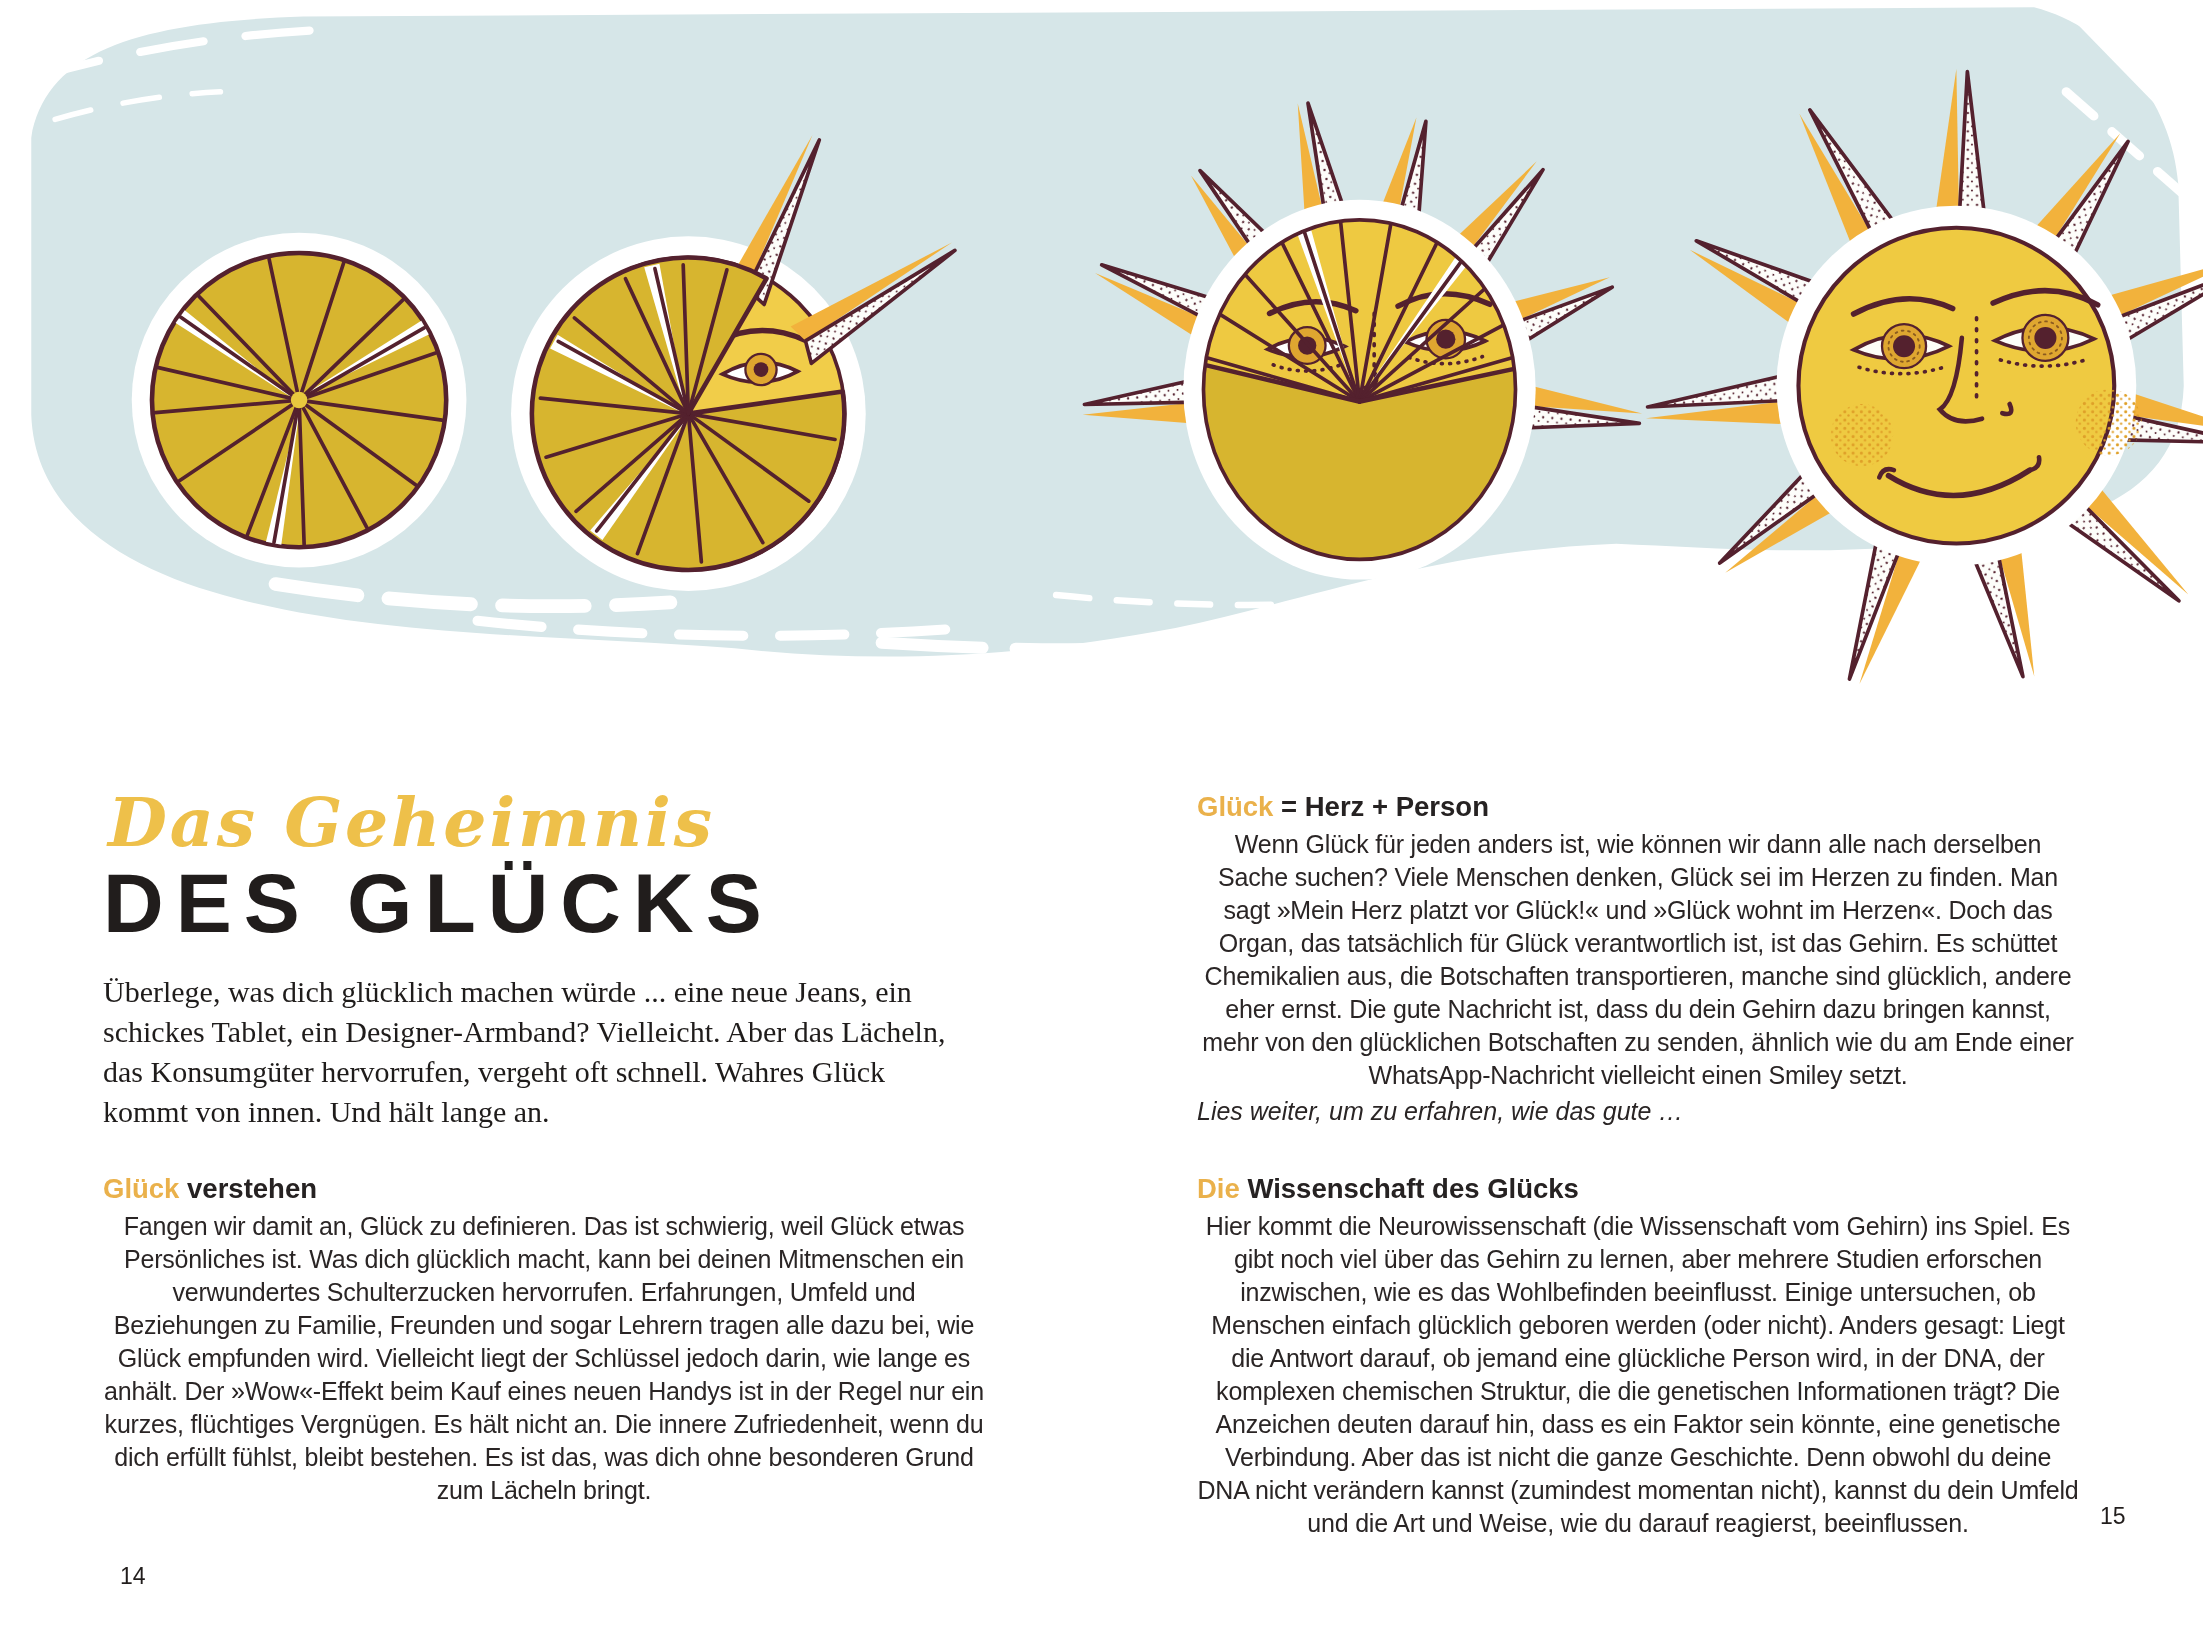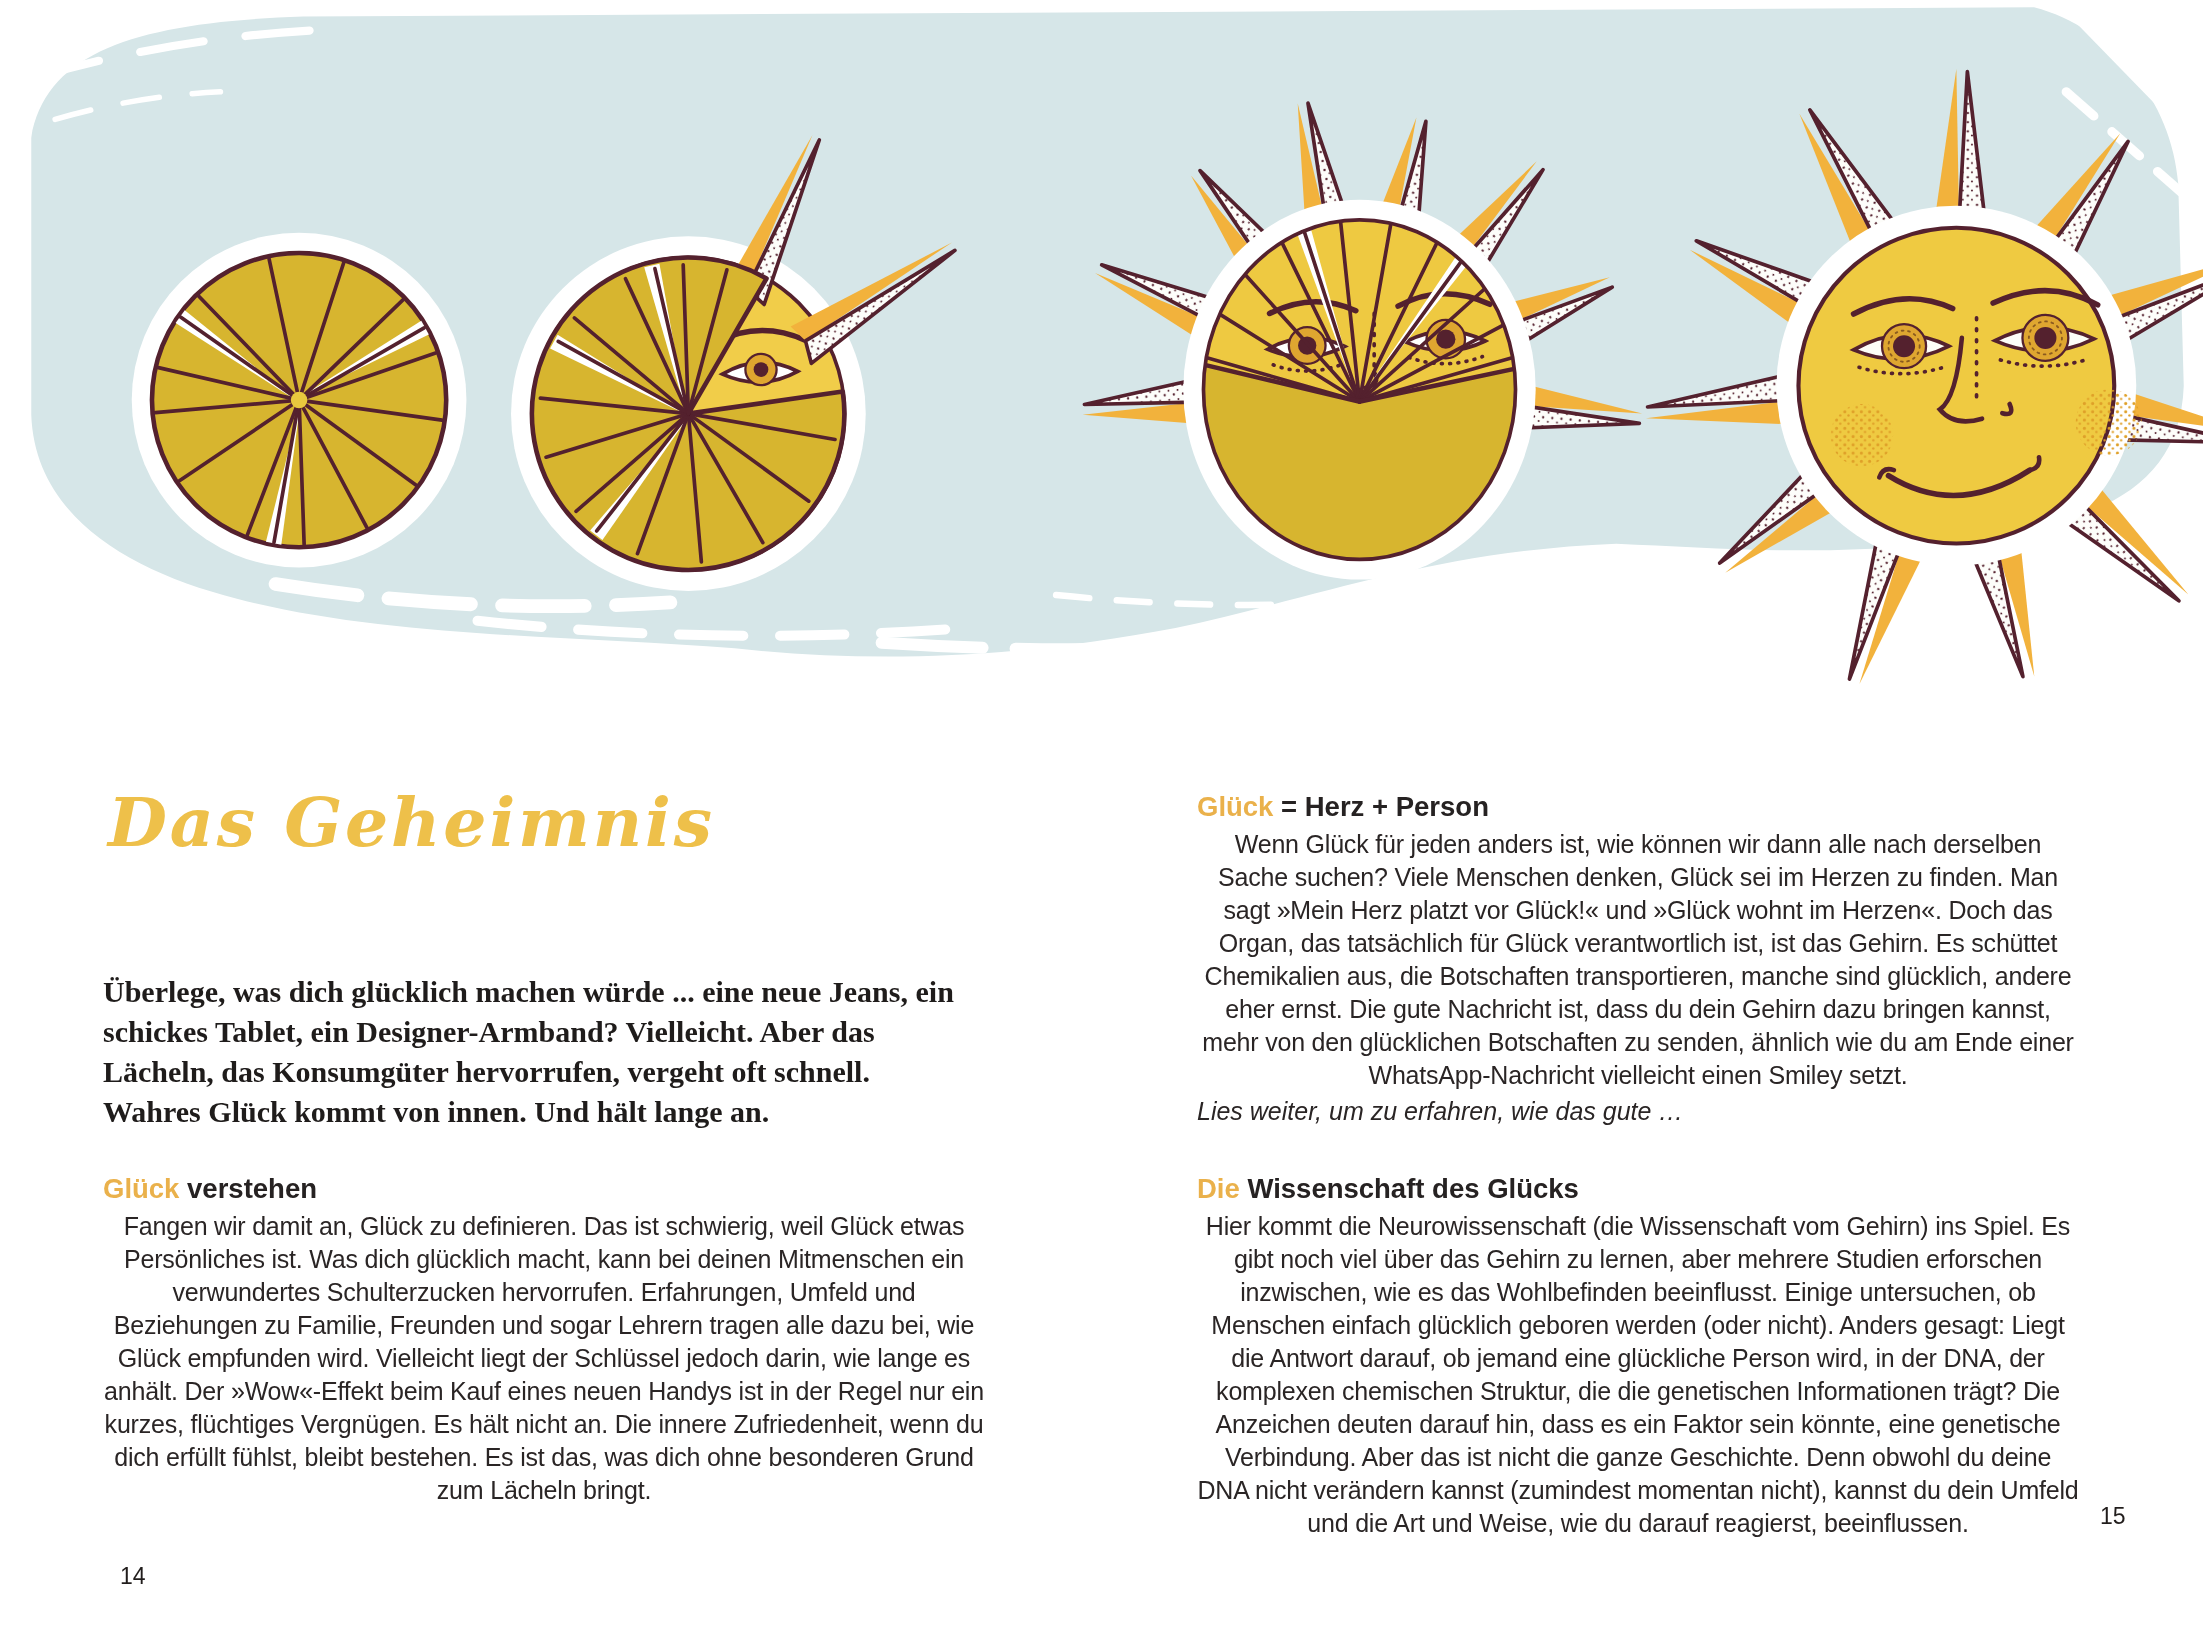"DES GLÜCKS" div.abs { html: none -> <div>DES GLÜCKS</div> }
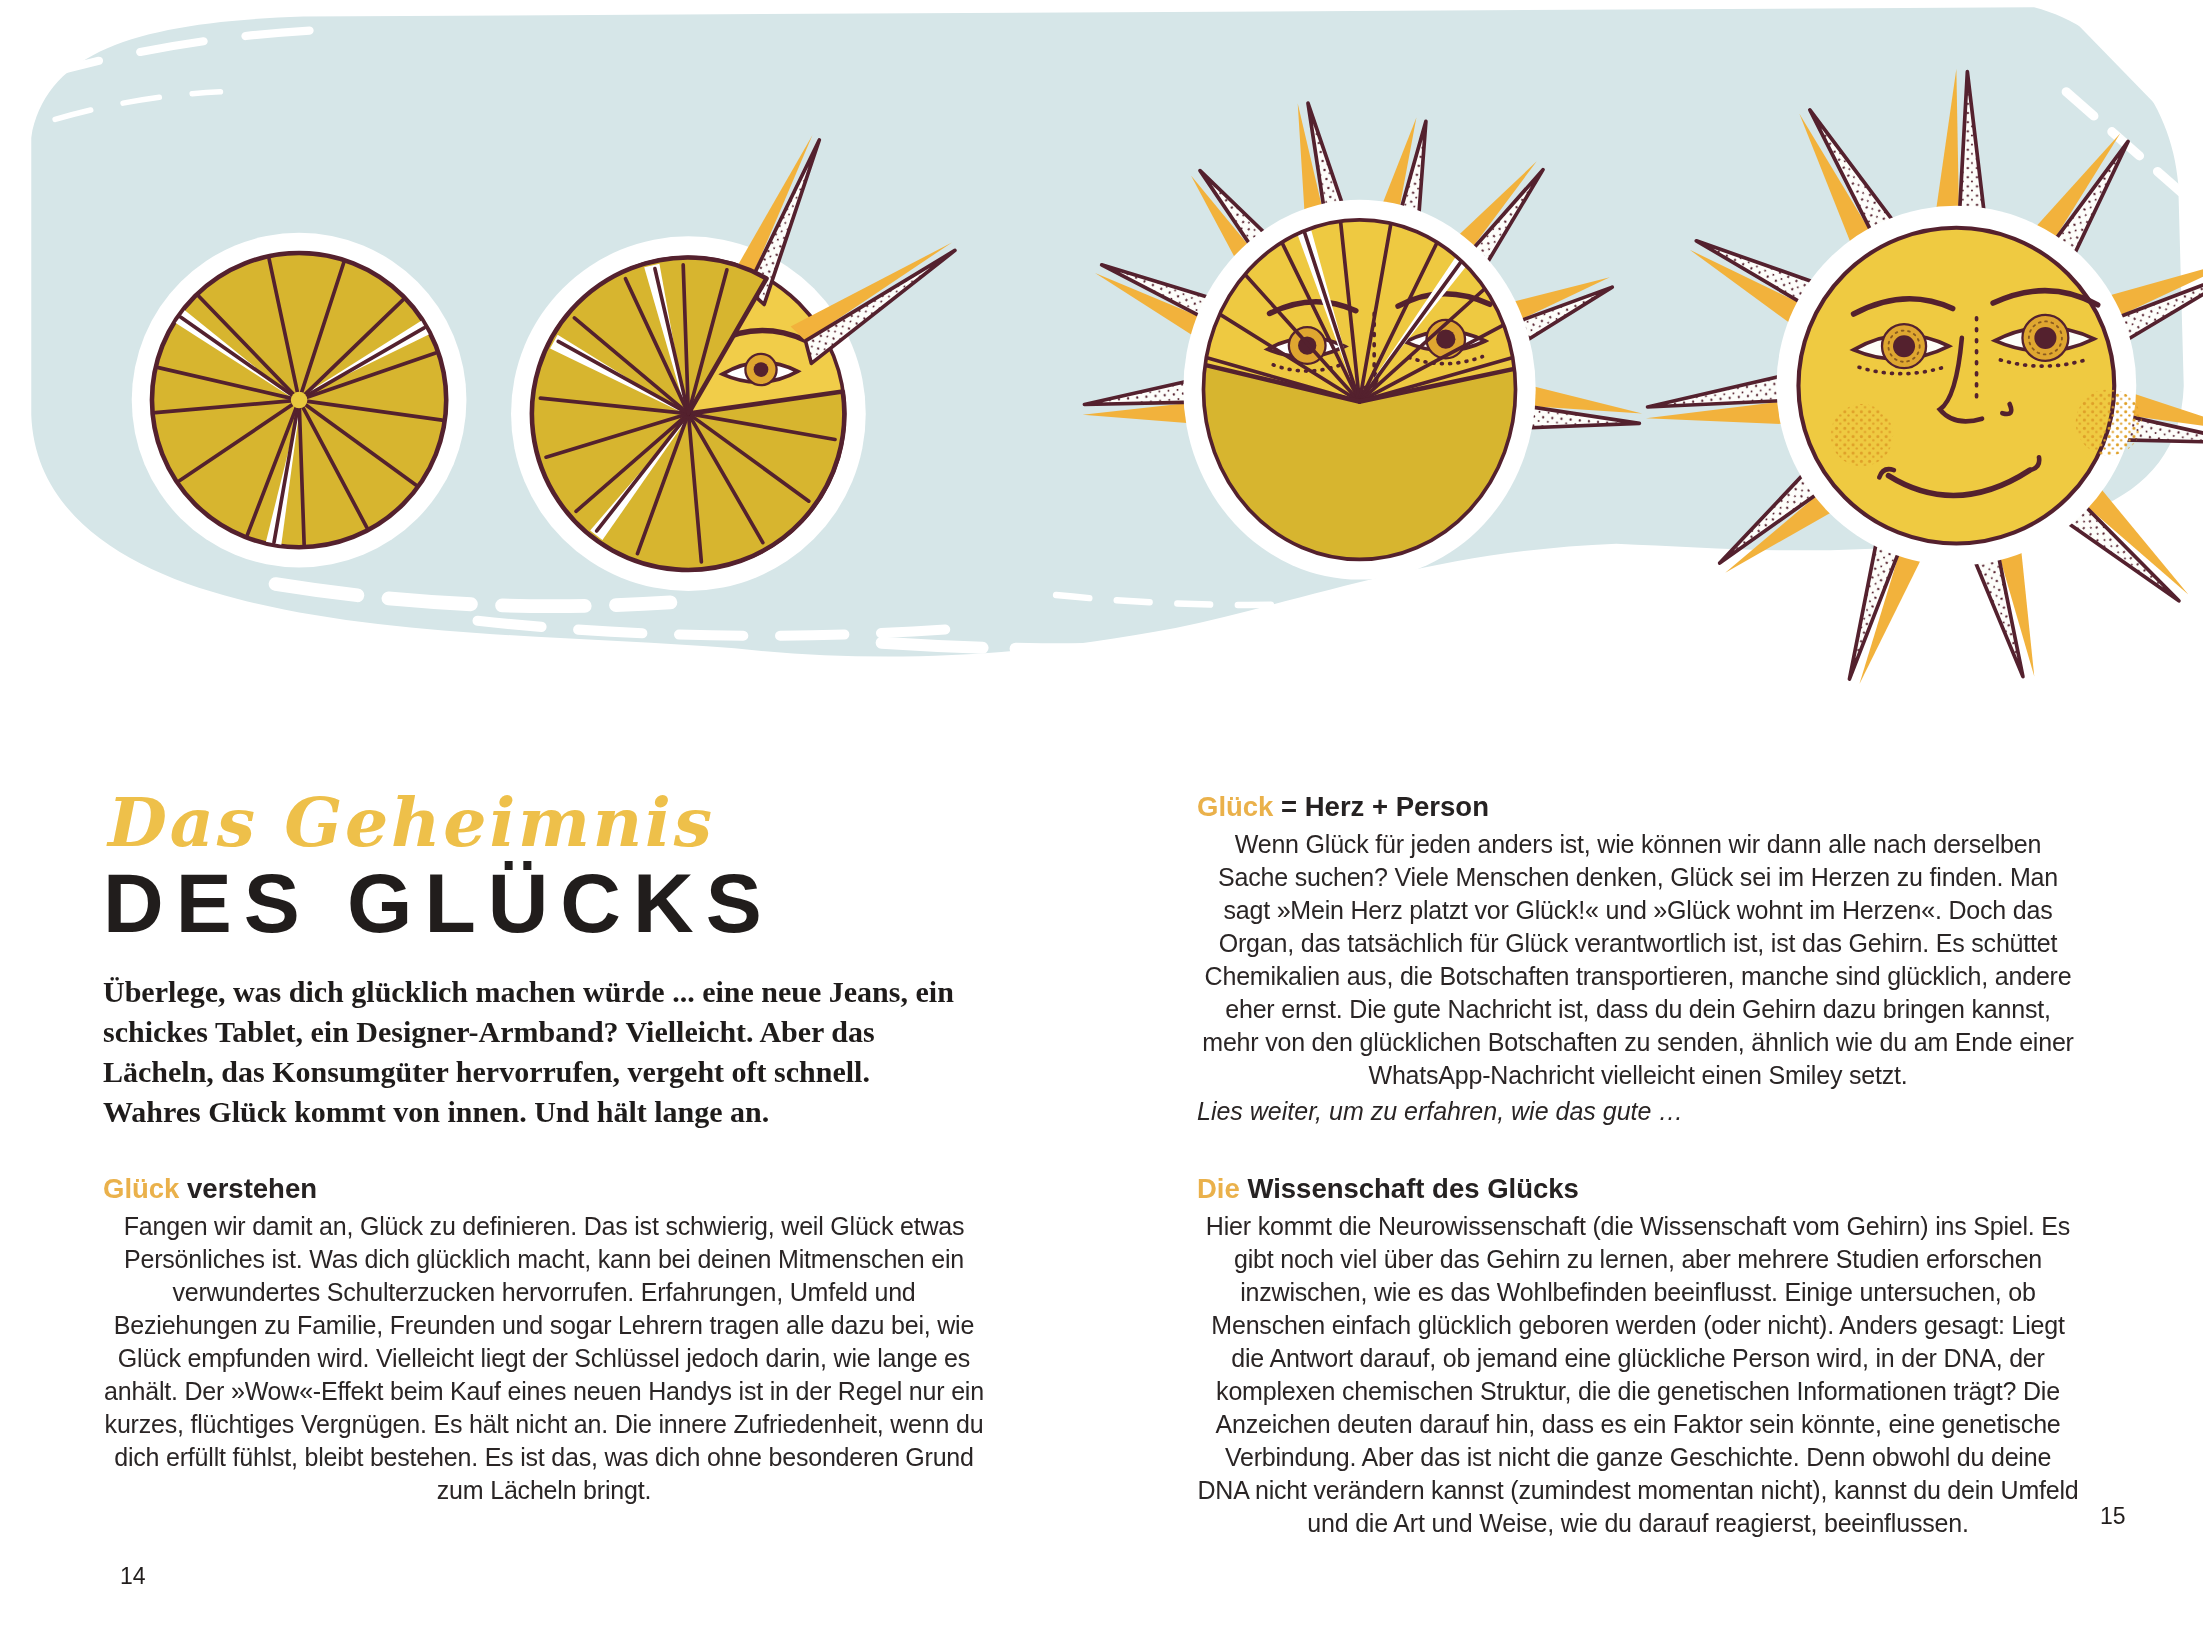"Überlege, was dich glücklich machen" div.abs { font-weight: bold -> none }
